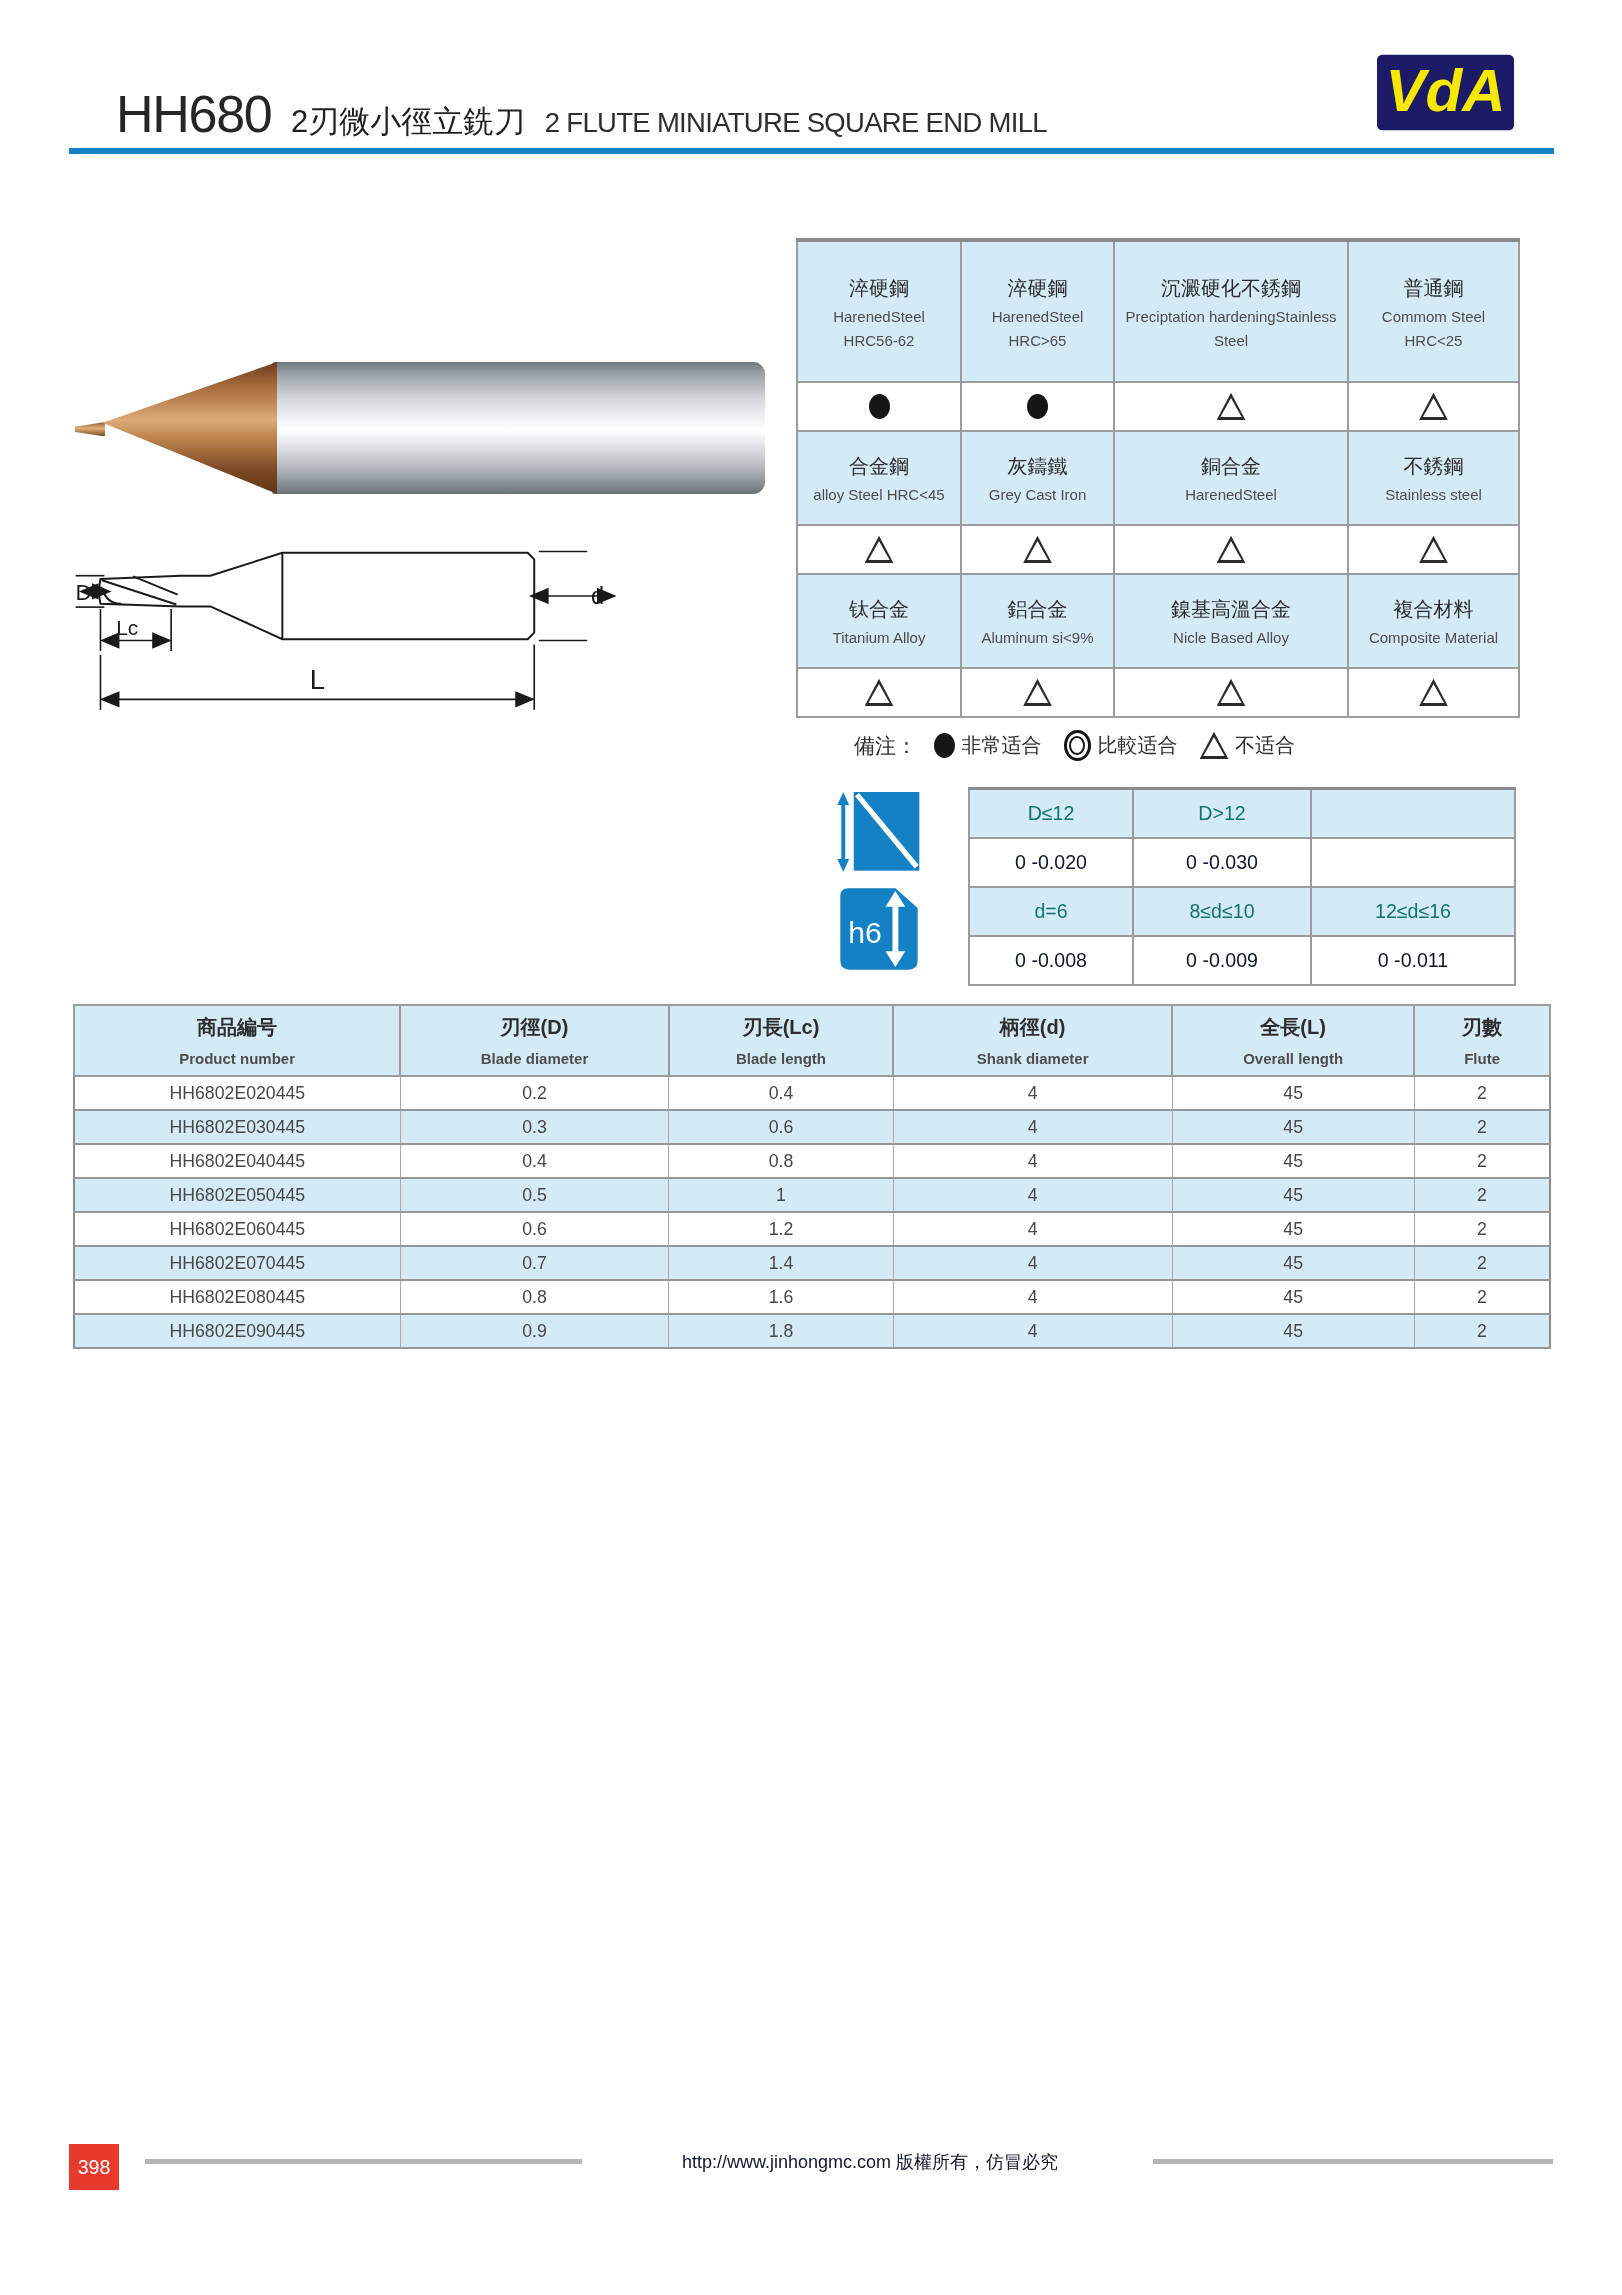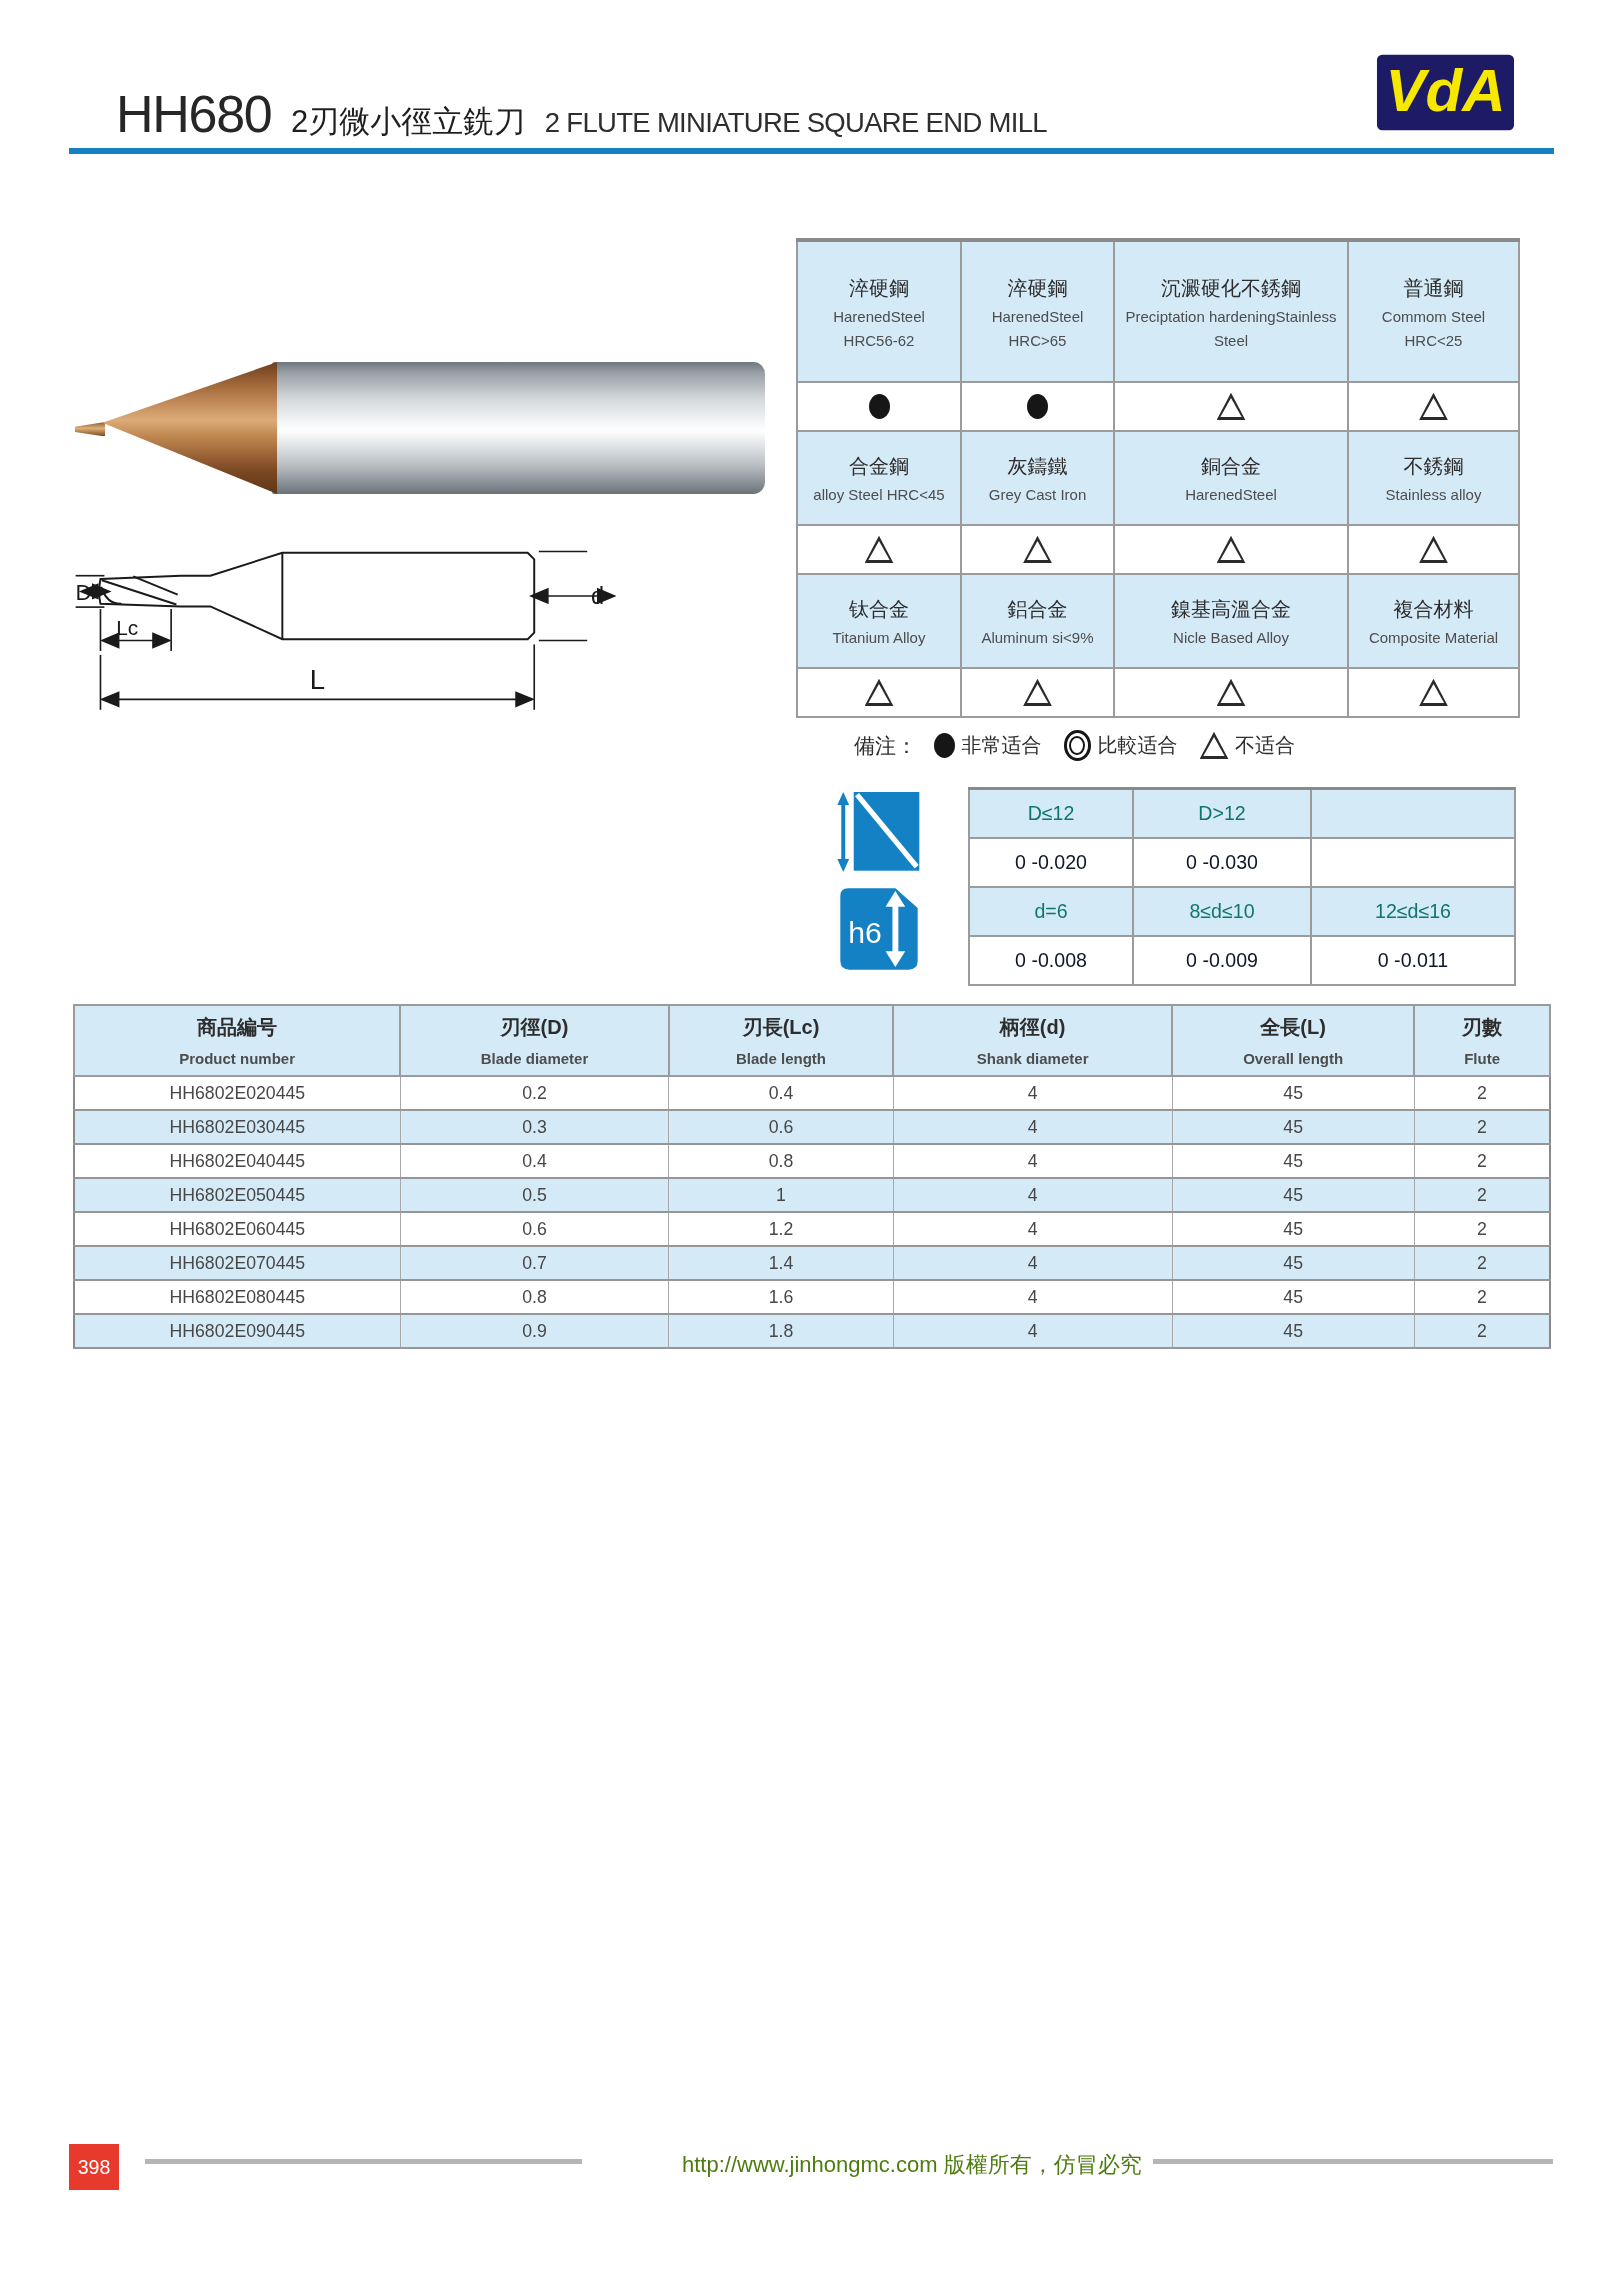"Stainless alloy" div.m-en { text: alloy -> steel }
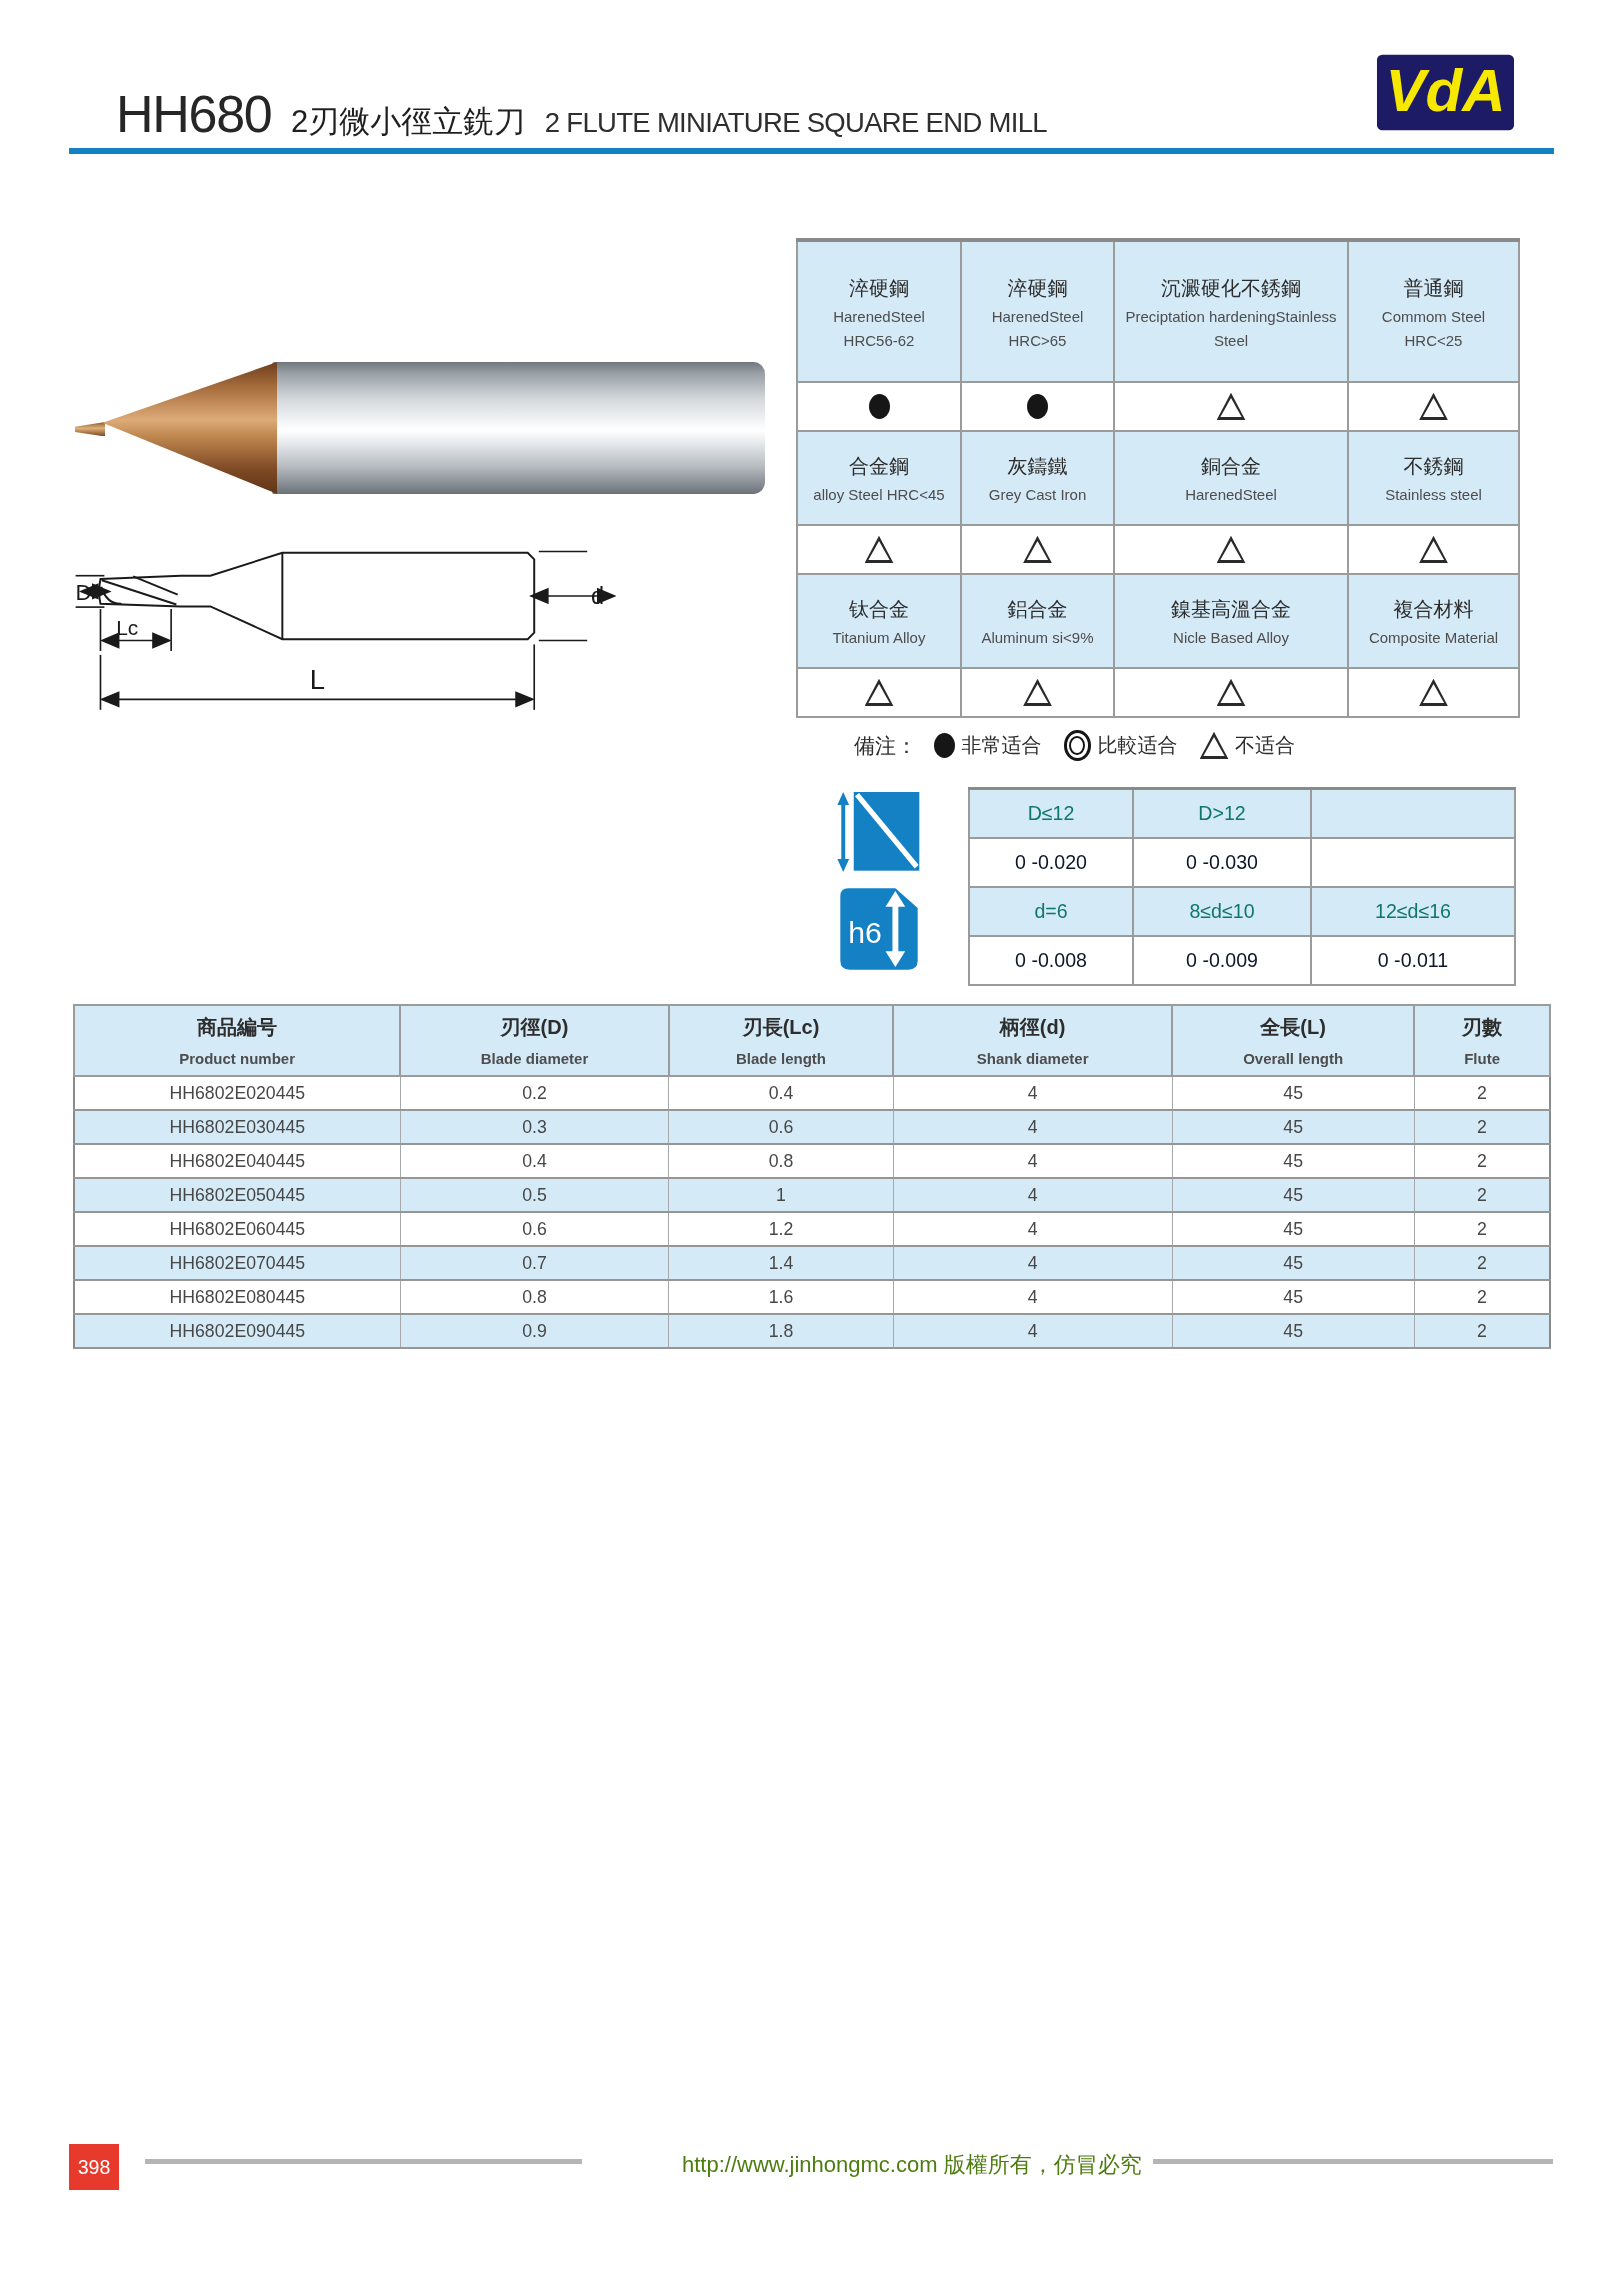"http://www.jinhongmc.com 版權所有，仿冒必究" .footer-text { color: #4d7c0f -> #0f172a; font-size: 22px -> 18px }
